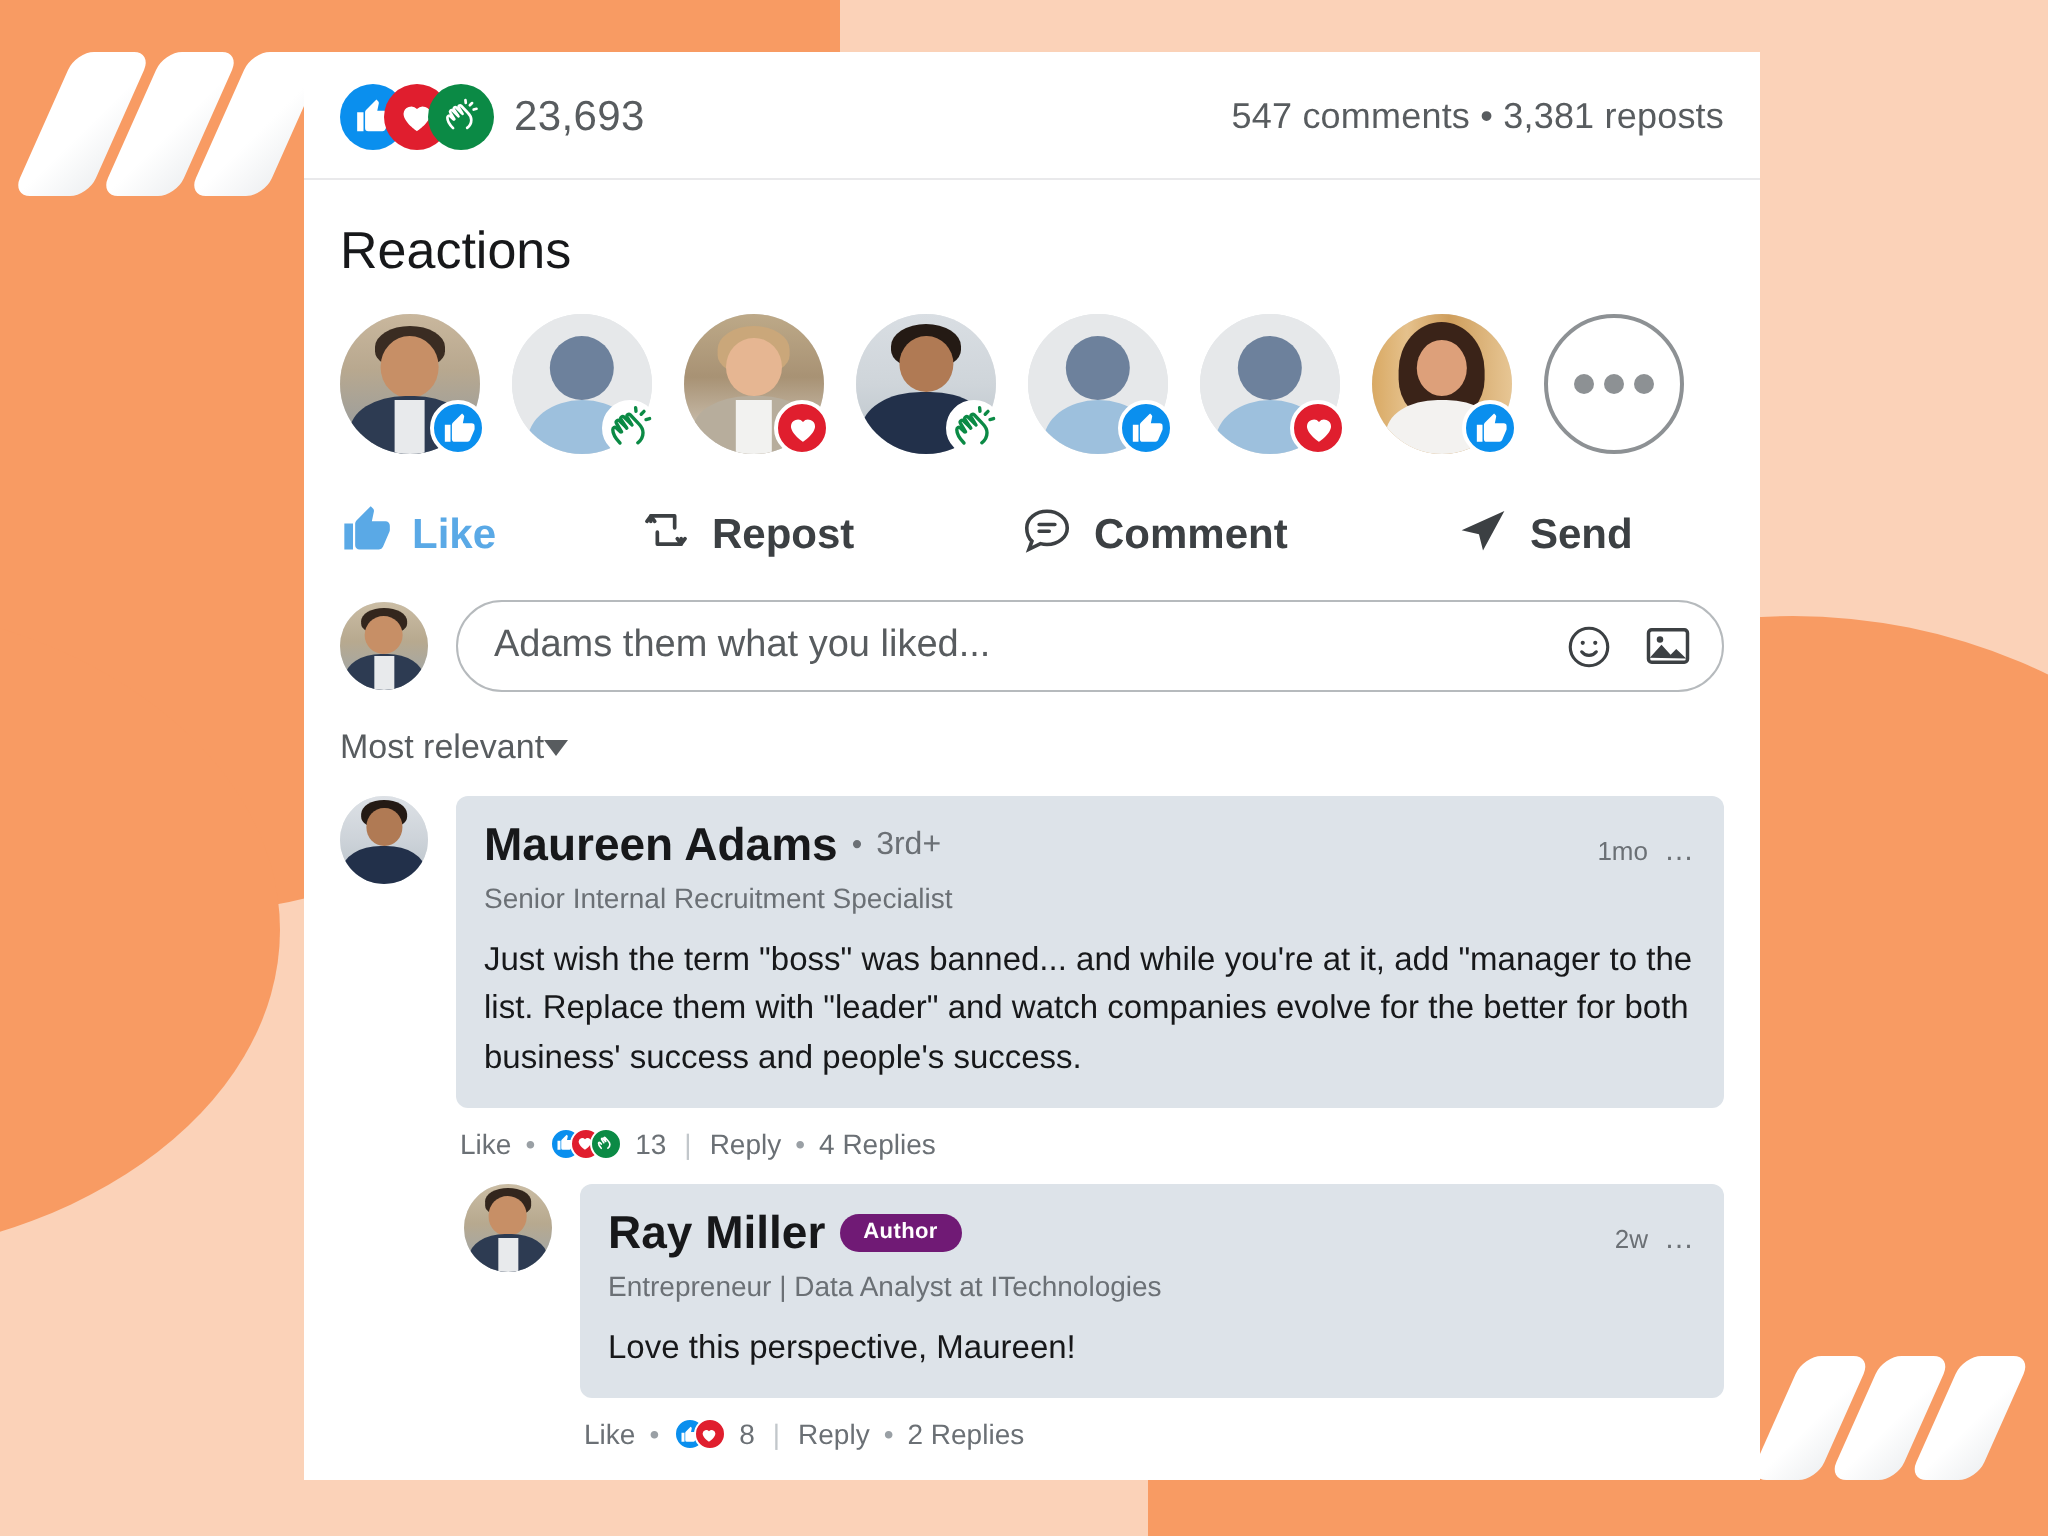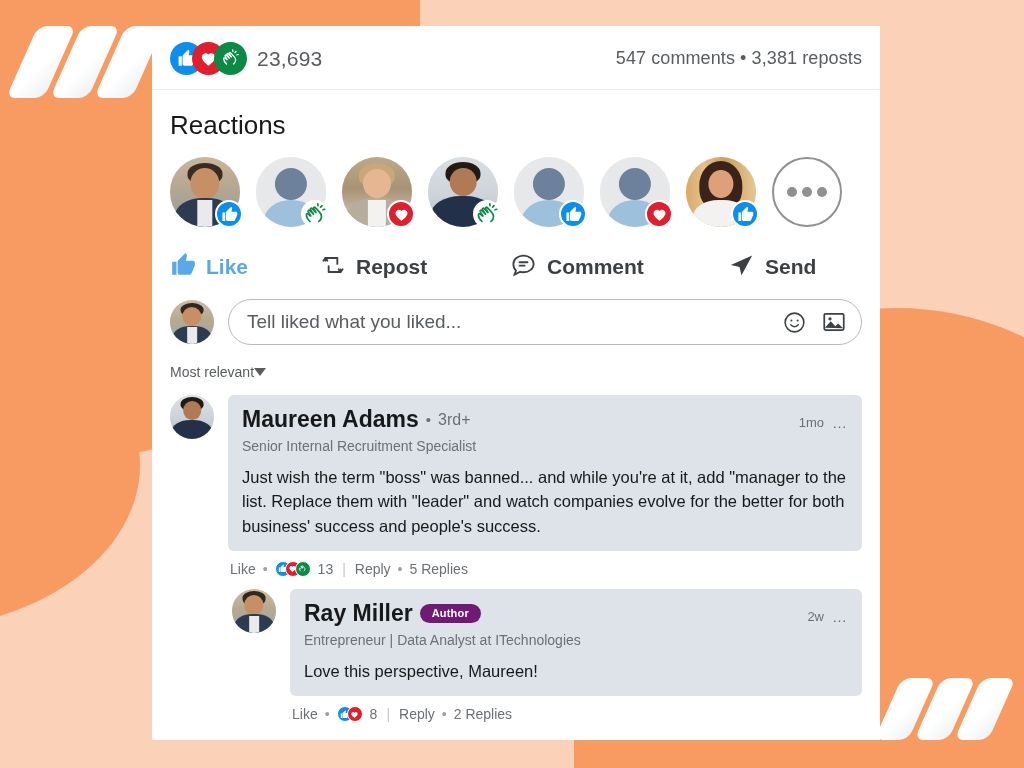"Tell liked what you liked..." span.composer-ph { text: Tell liked -> Adams them }
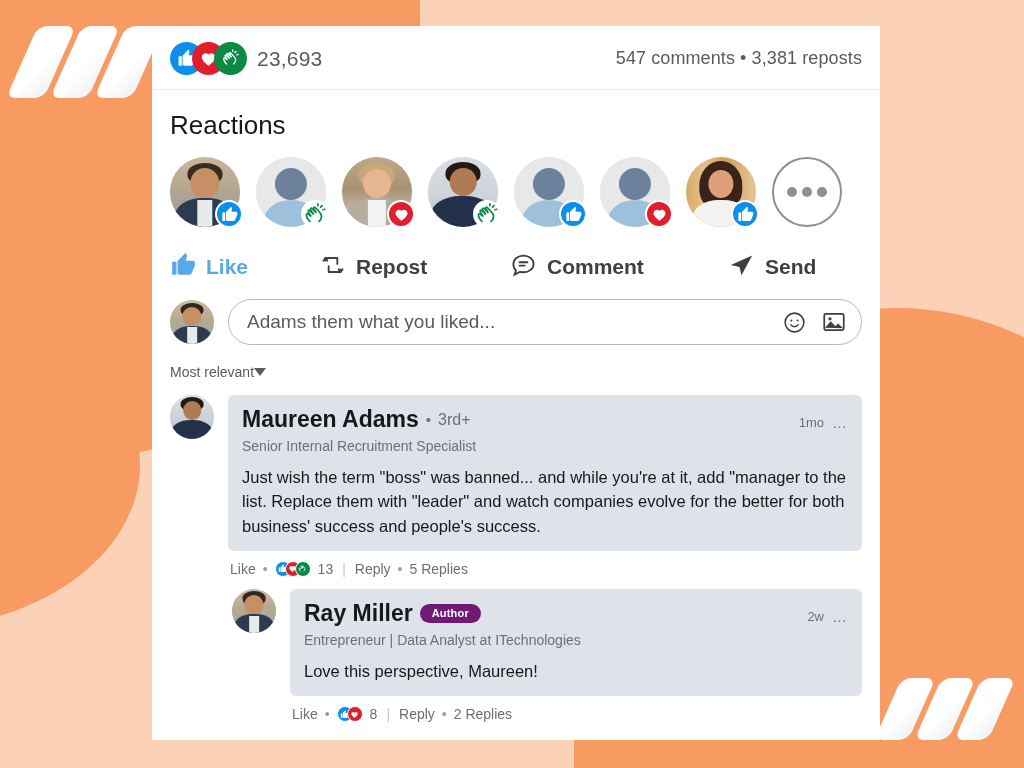"Most relevant" .sort { font-size: 14px -> 17px }
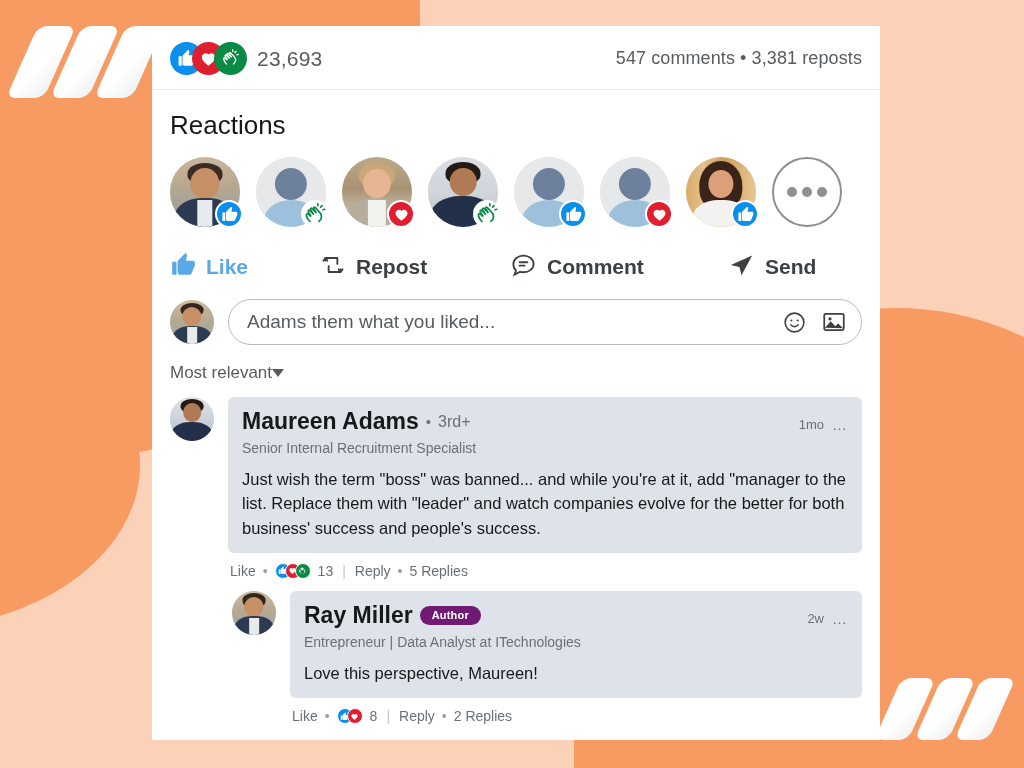"5 Replies" span.lk { text: 5 -> 4 }
